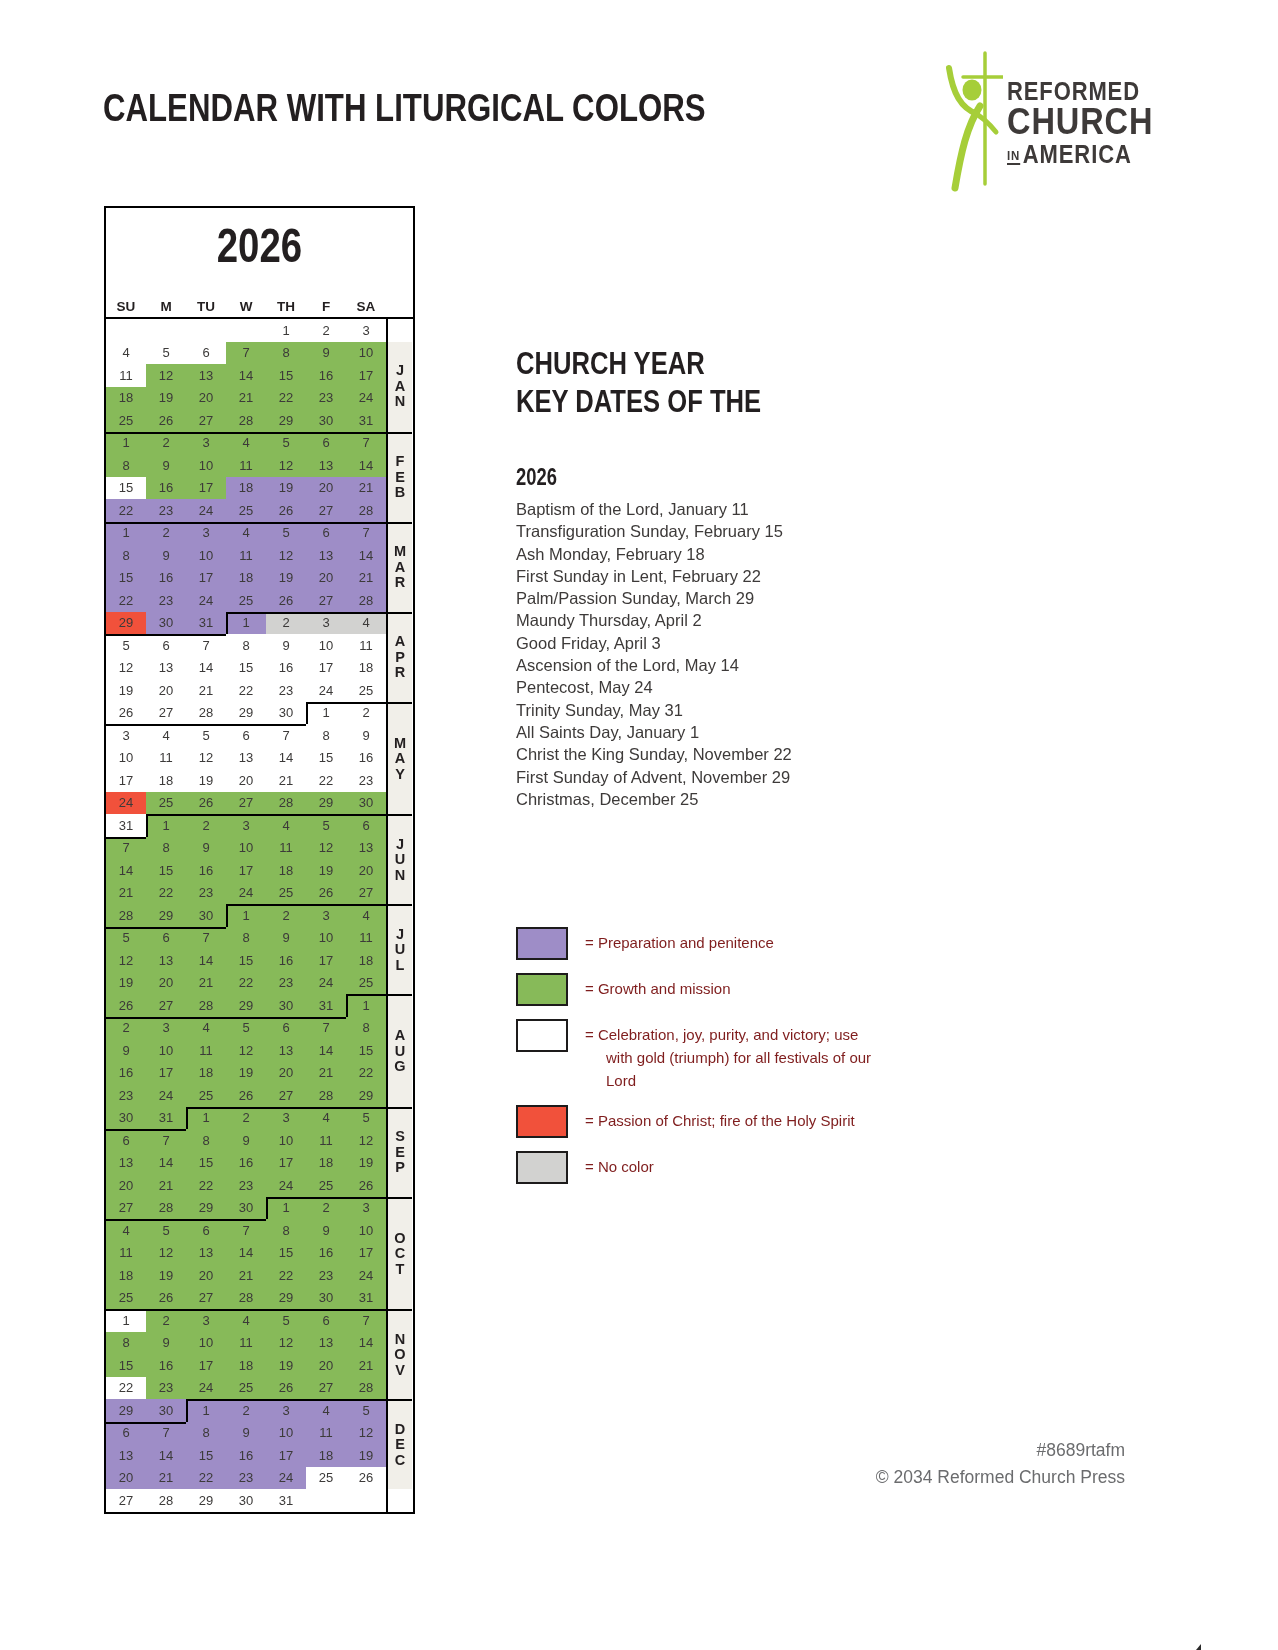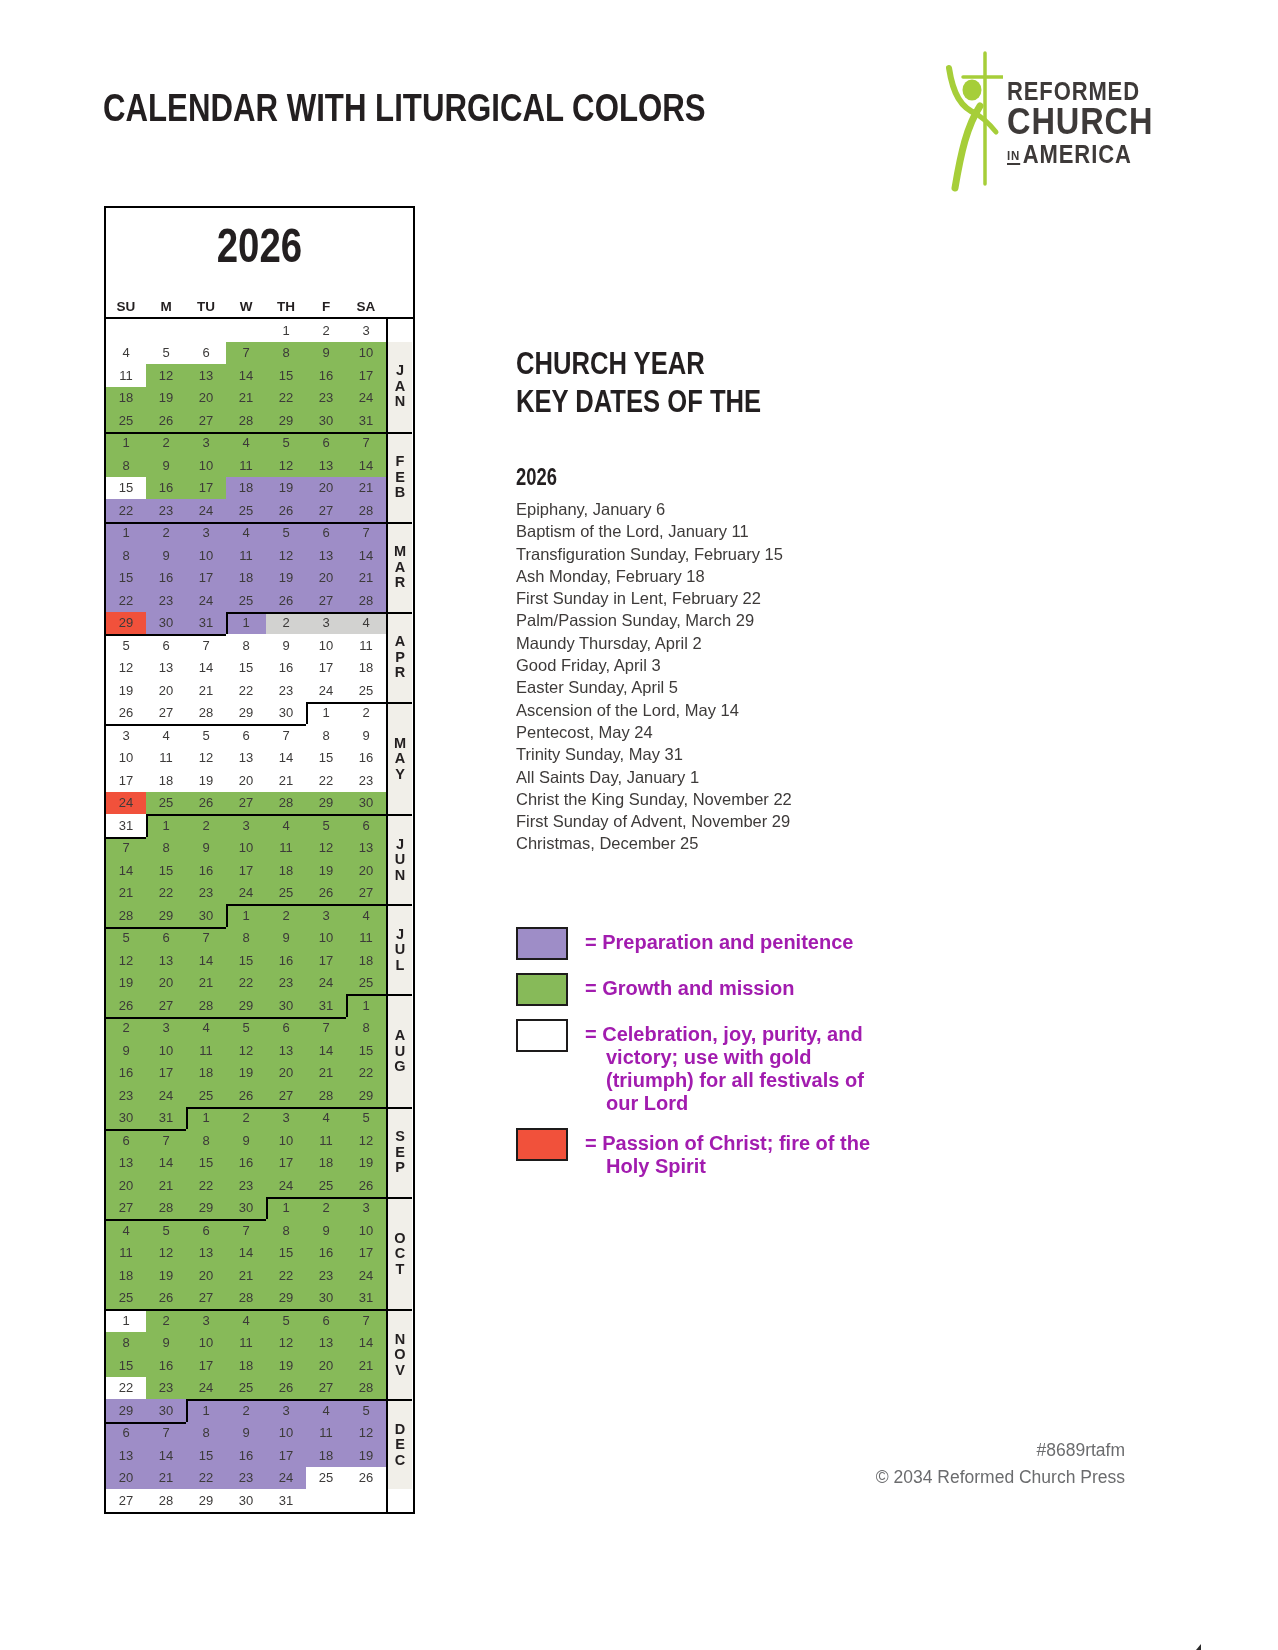"Epiphany, January 6" div { html: <div>Epiphany, January 6</div> -> none }
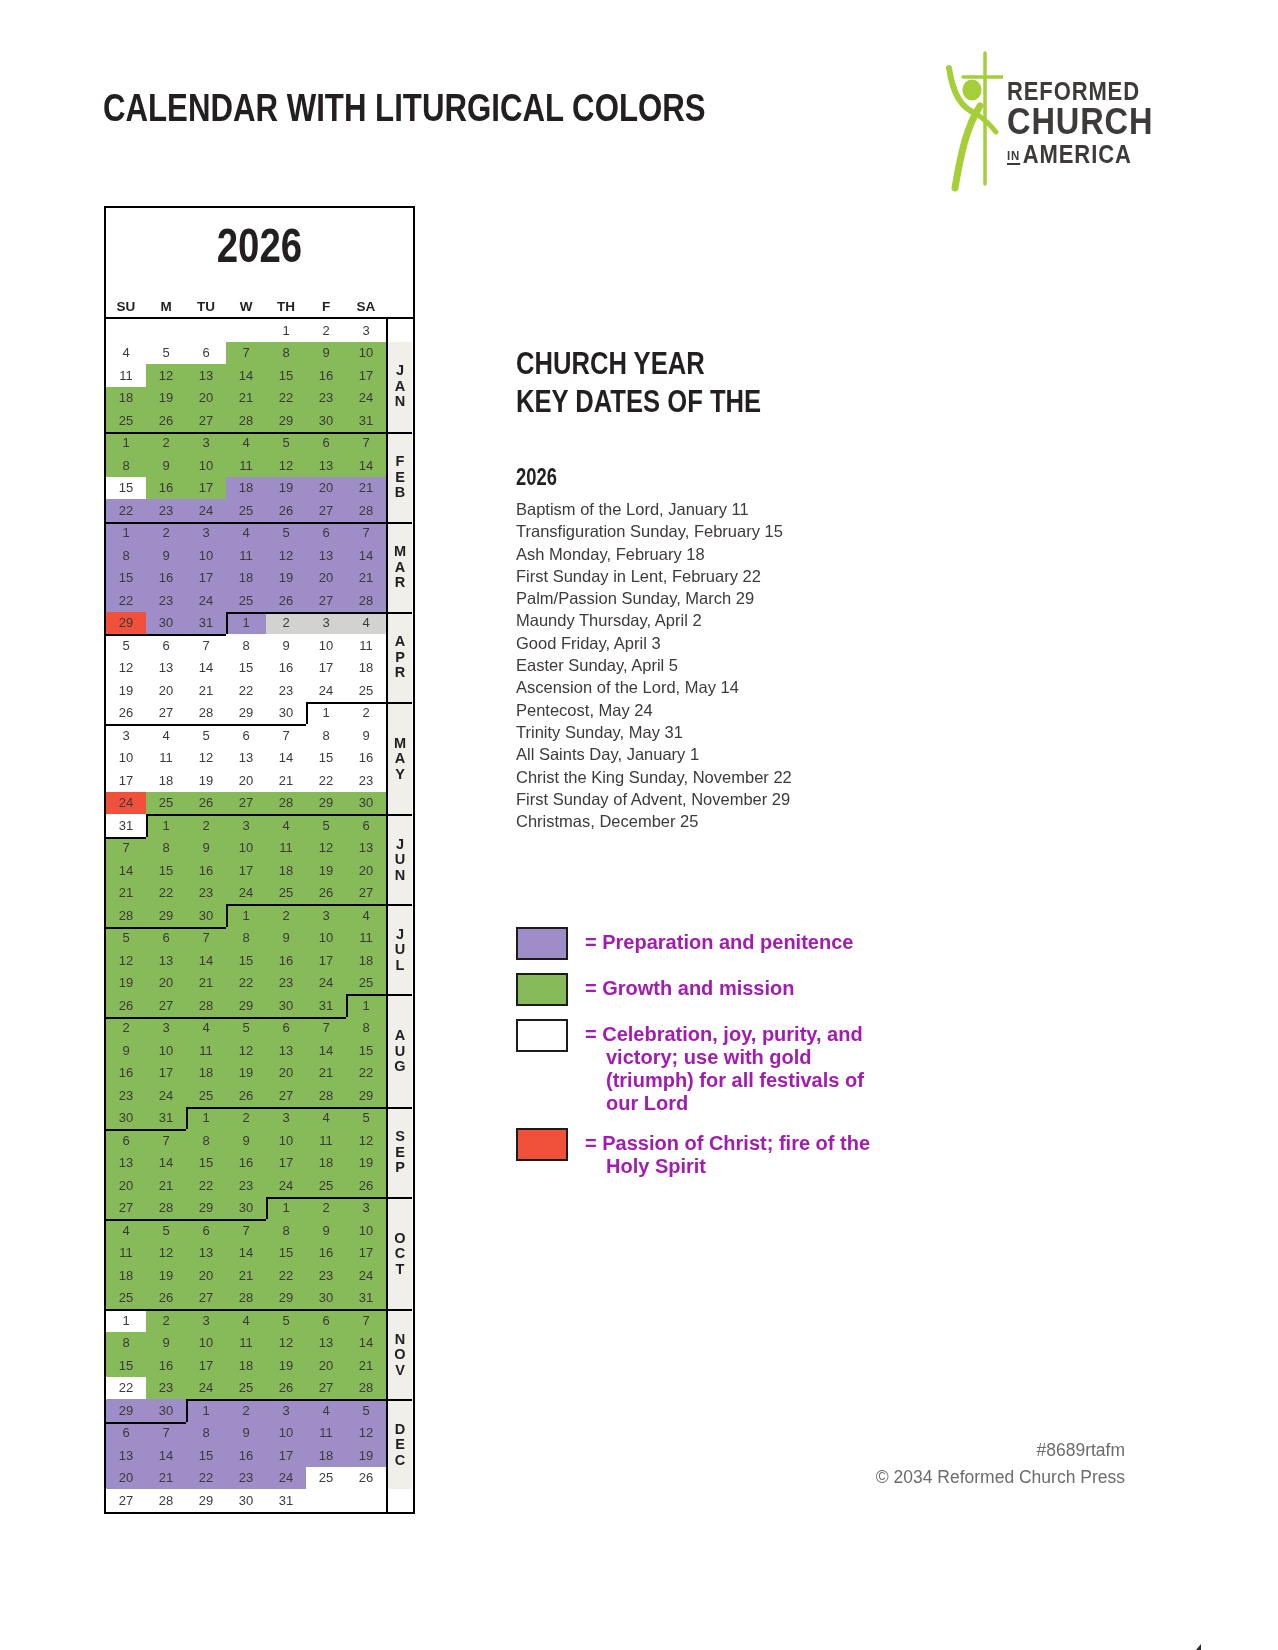"Easter Sunday, April 5" div { html: <div>Easter Sunday, April 5</div> -> none }
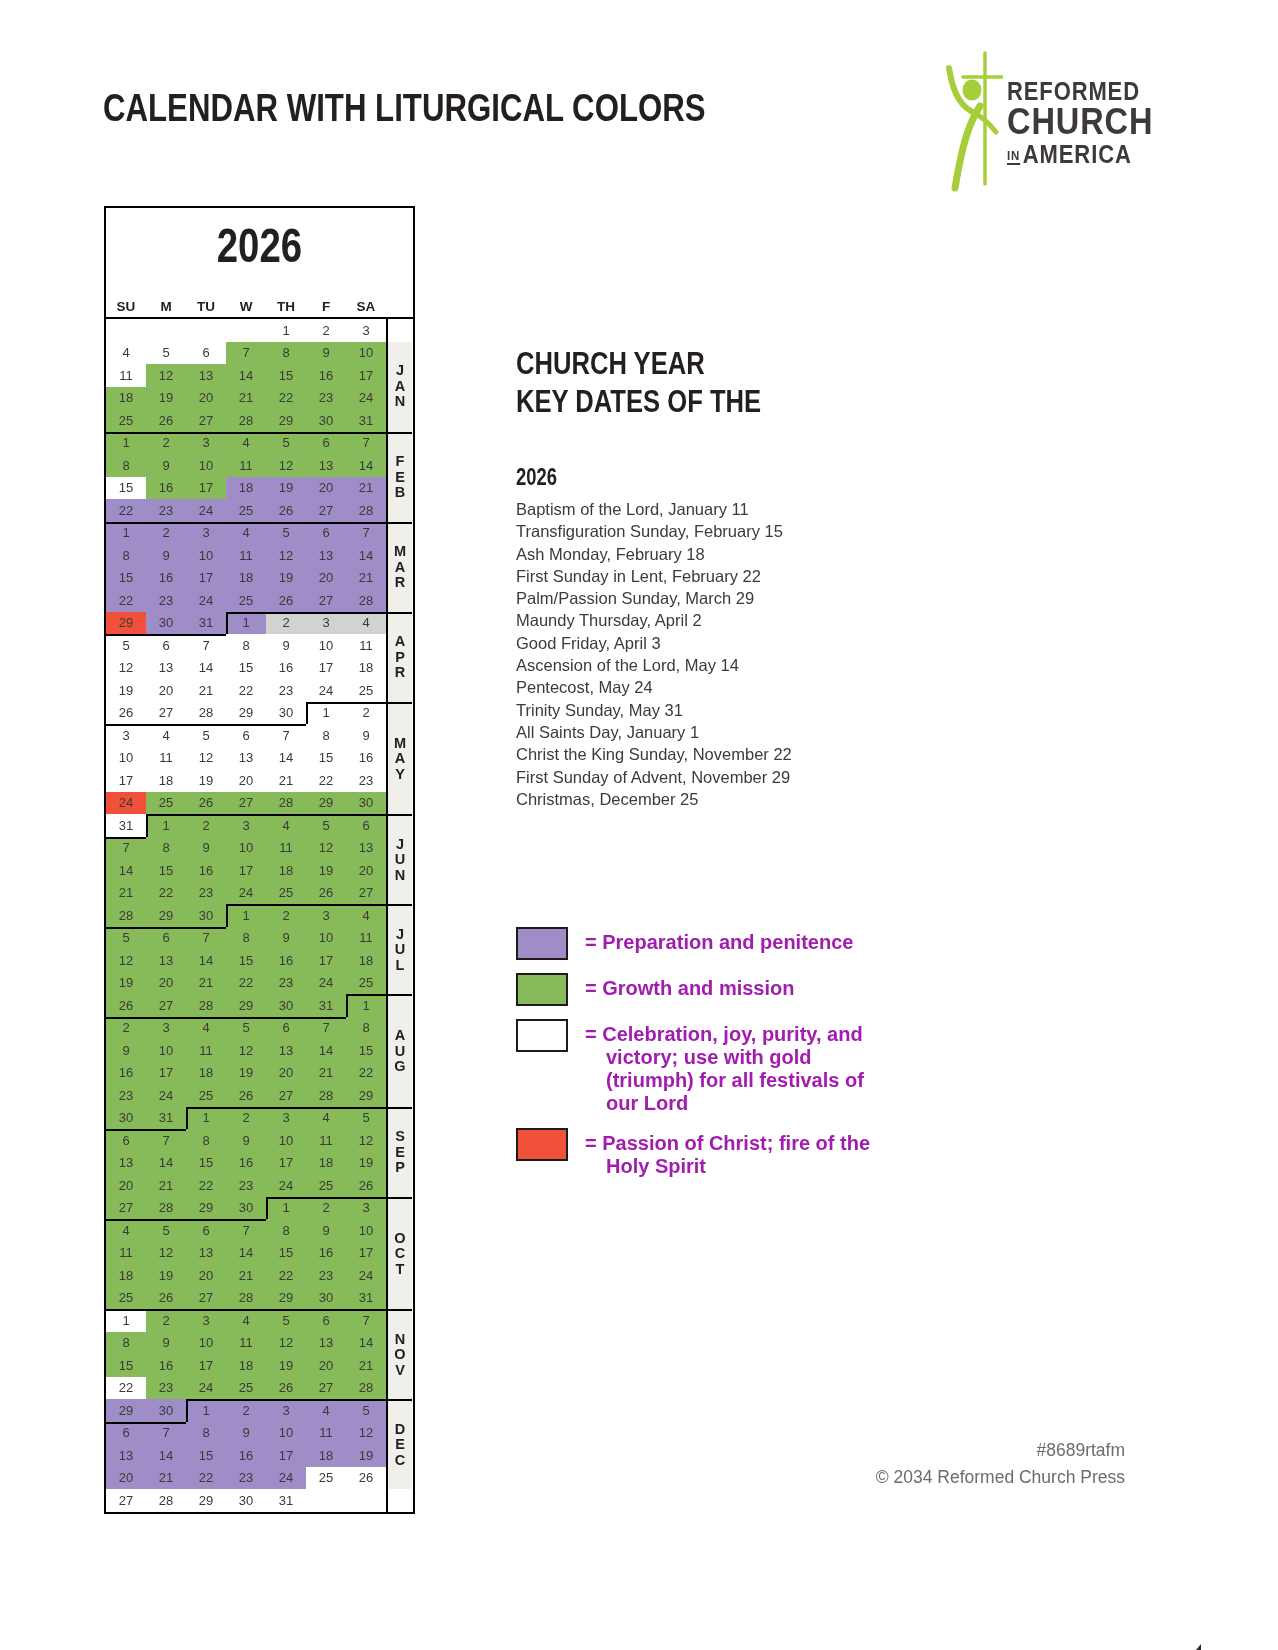"= Preparation and penitence" .leg-text { color: #a21caf -> #7f1d1d; font-size: 20px -> 15px; font-weight: bold -> normal }
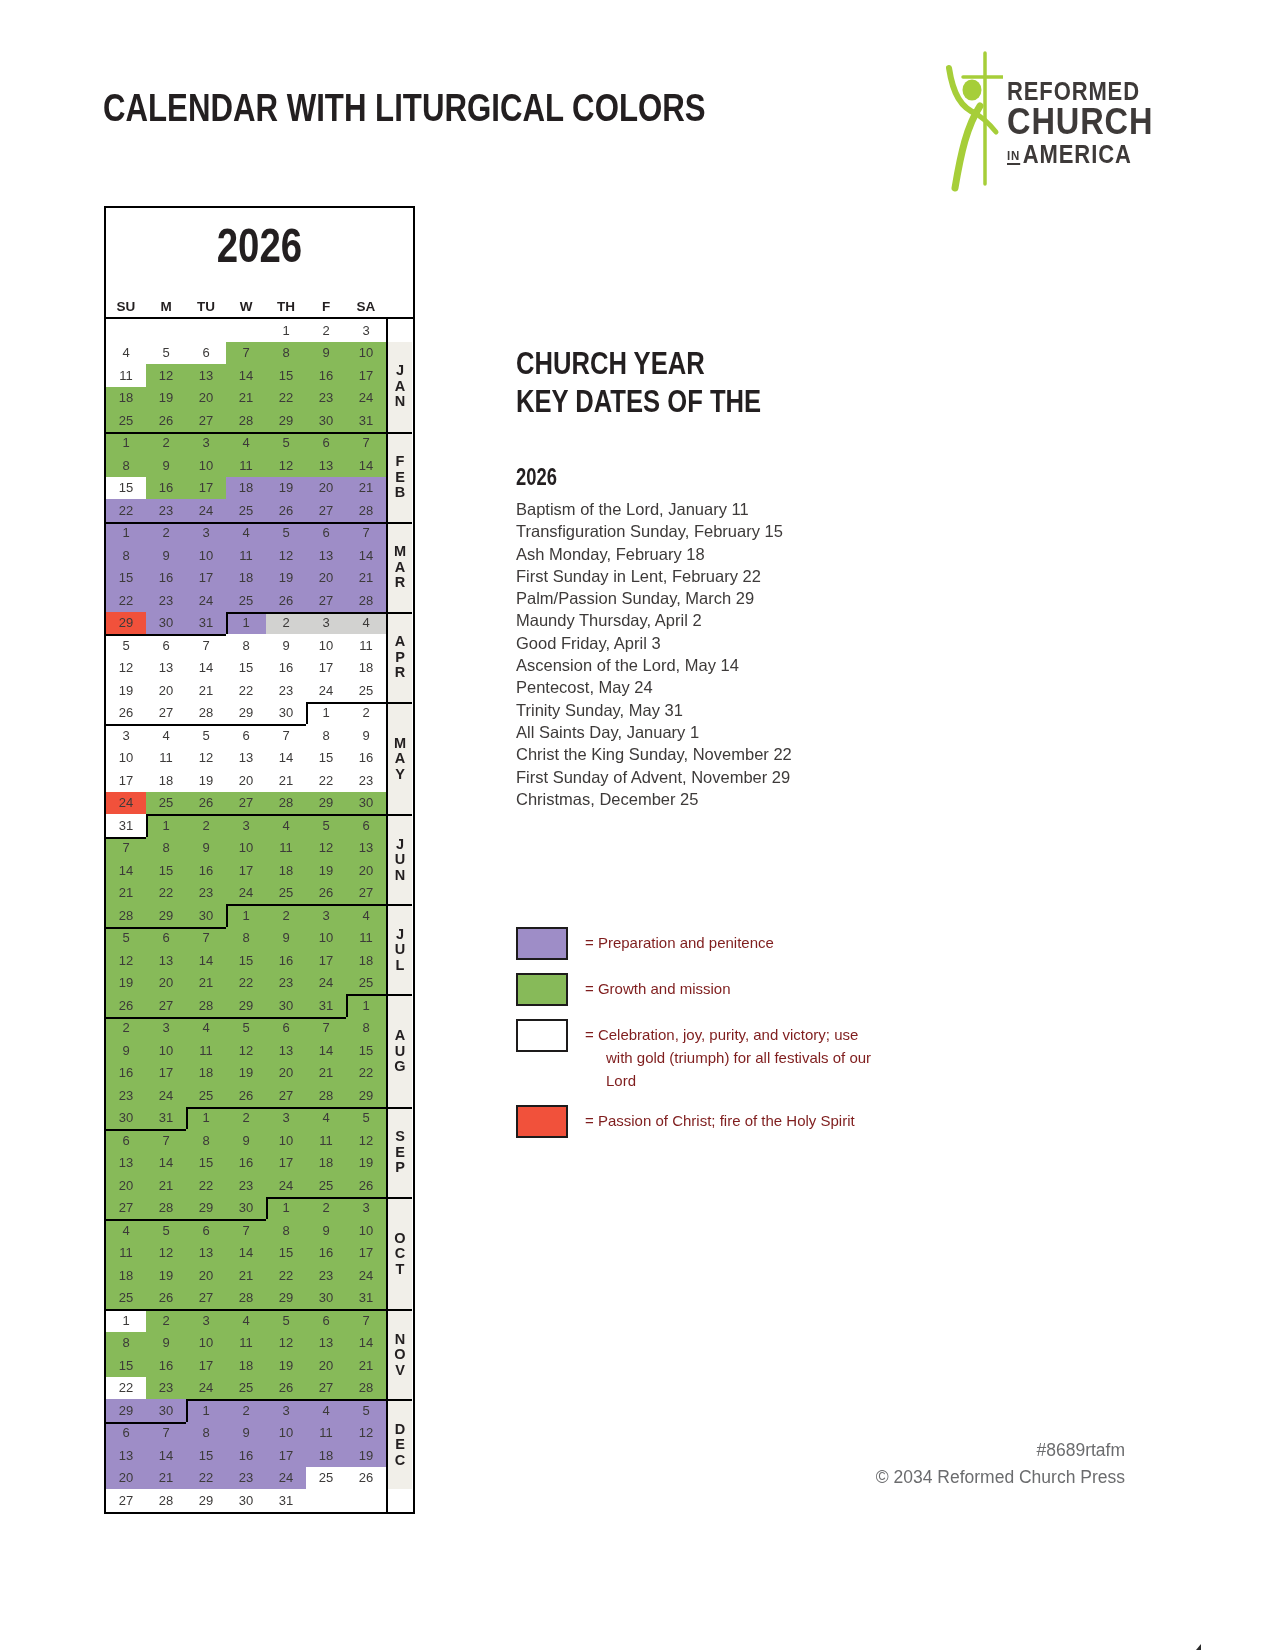"= No color" div.leg-row { html: none -> <div> <div></div> <div>= No color</div> </div> }
